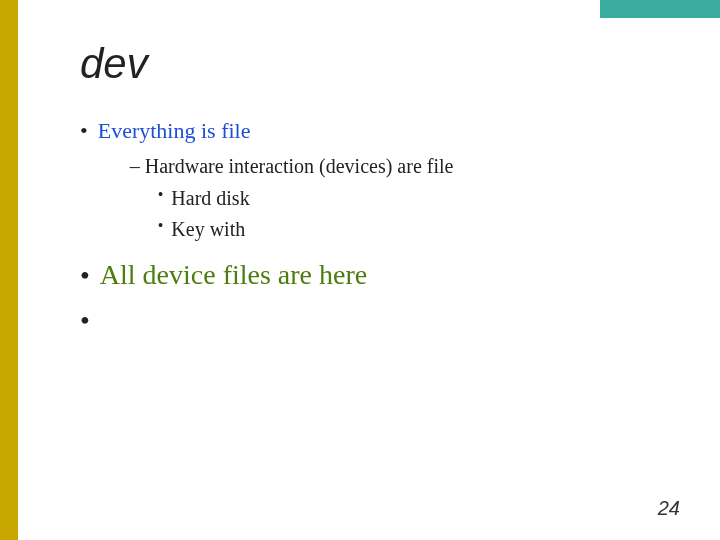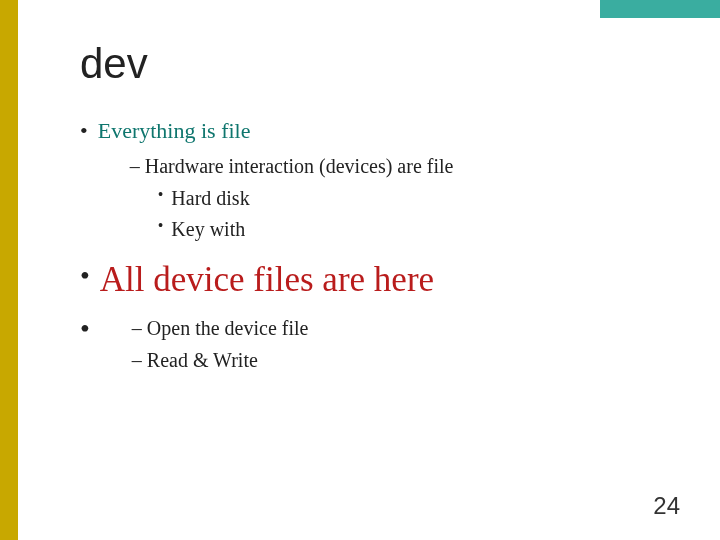"dev" .title { font-style: none -> italic }
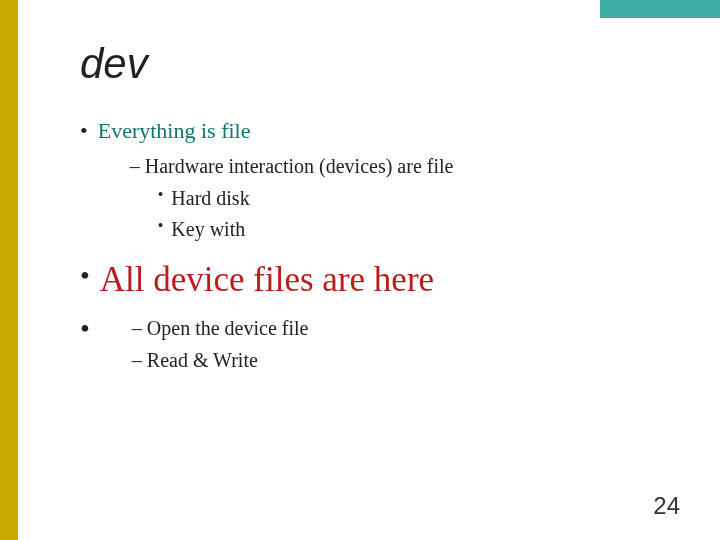"Everything is file" .bullet-l1 .text { color: #0f766e -> #1d4ed8 }
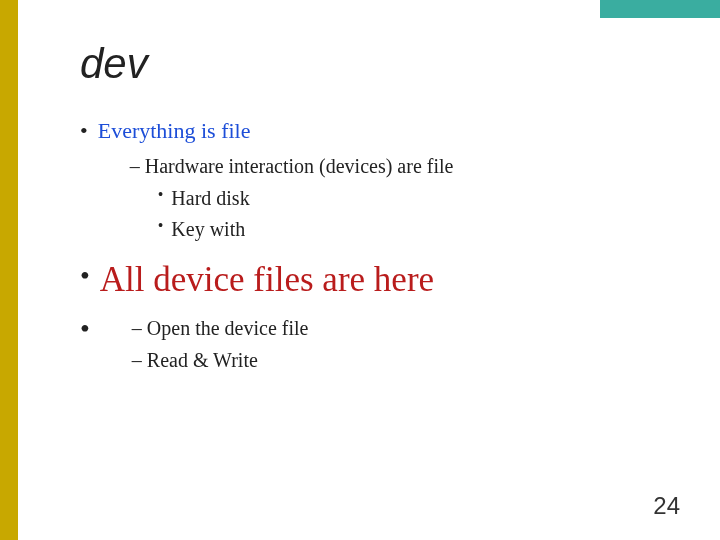"All device files are here" .bullet-l1 .text-large { color: #b91c1c -> #4d7c0f; font-size: 35px -> 28px }
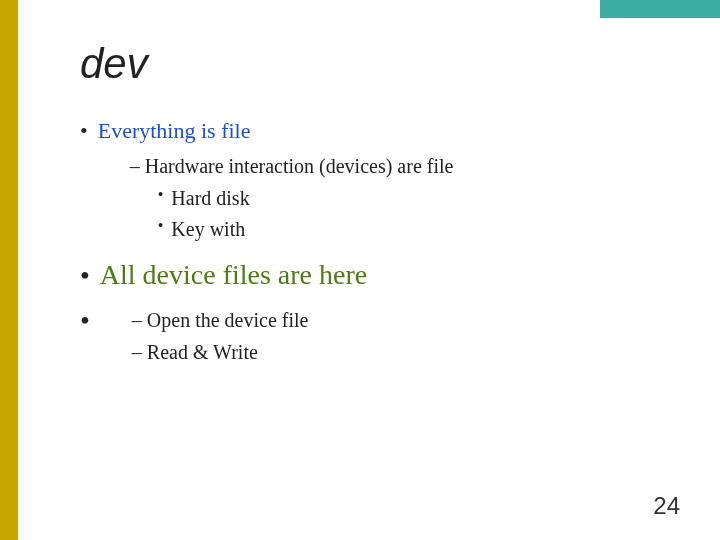"– Open the device file" div.sub-list { html: <div> <div> <span>– </span><span>Open the device file</span> </div> <div> <span>– </span><span>Read &amp; Write</span> </div> </div> -> none }
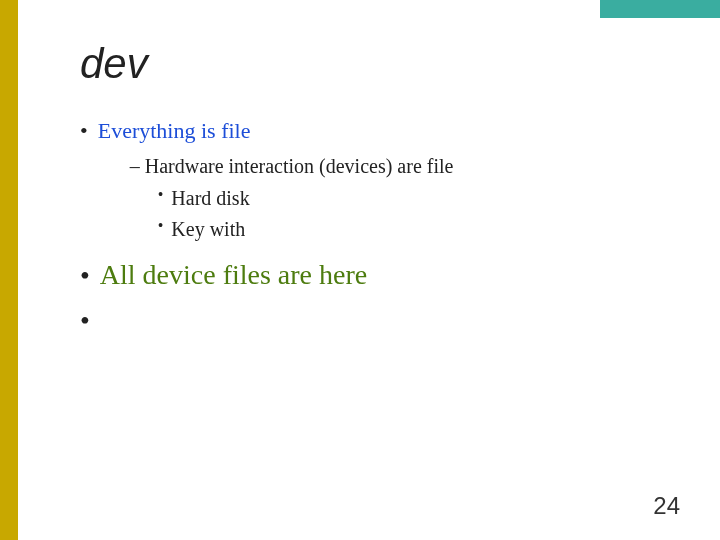"24" .page-number { font-size: 24px -> 20px; font-style: none -> italic }
